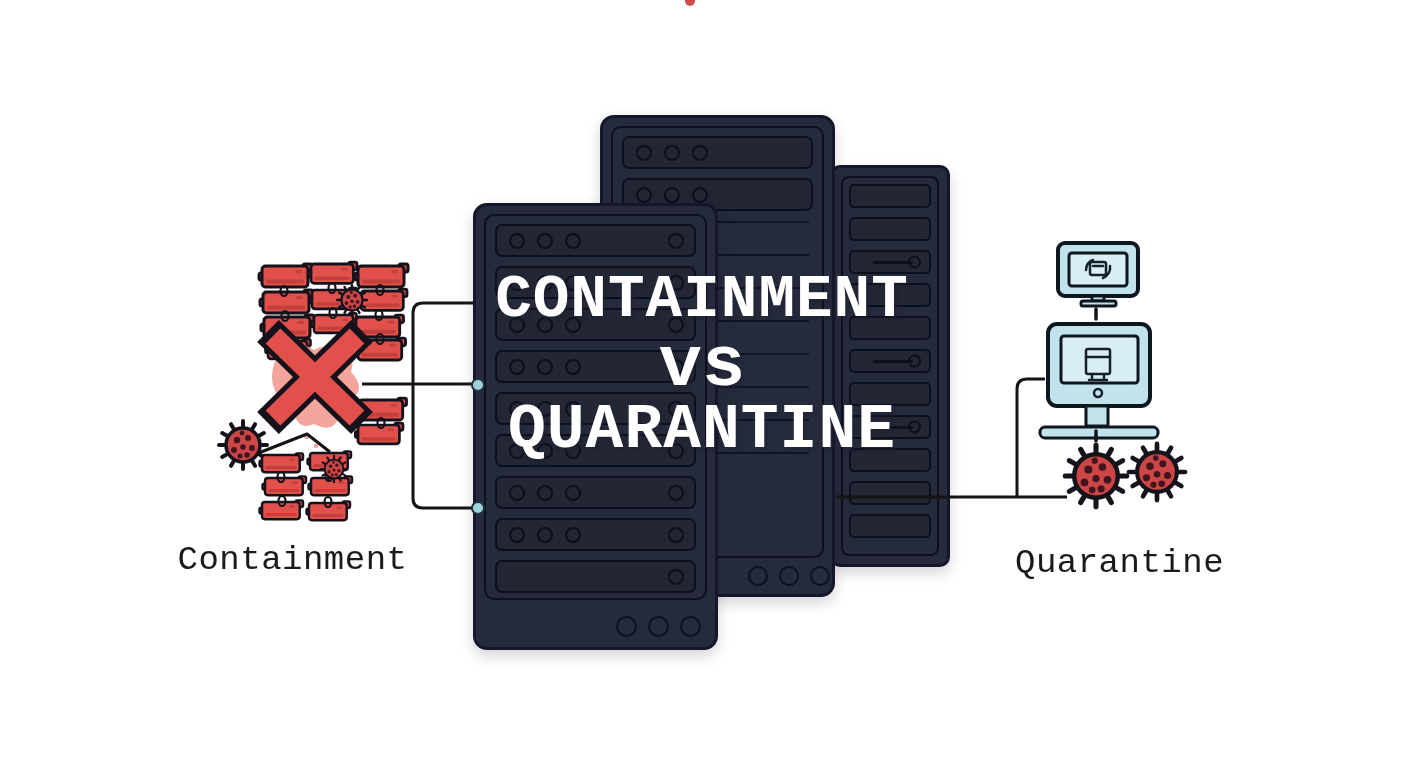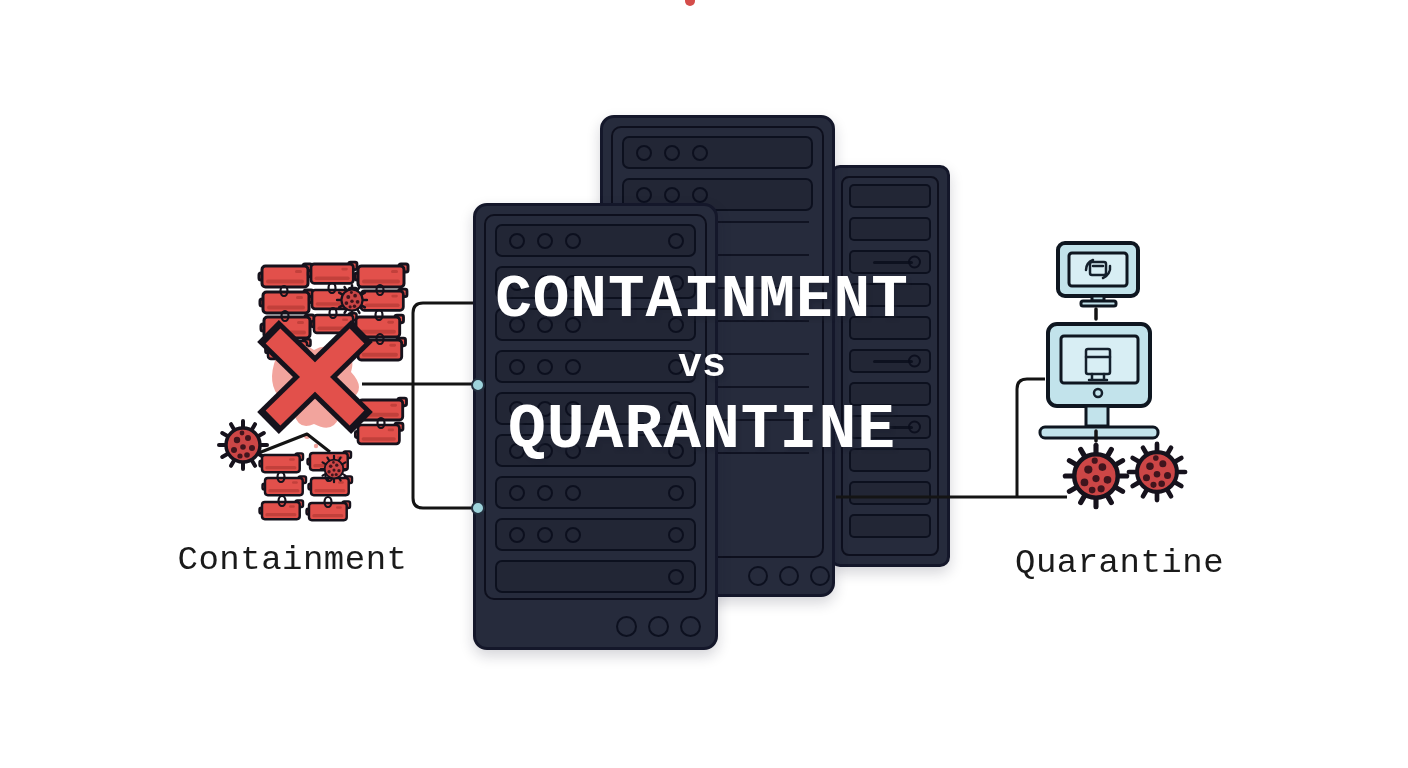"vs" .t2 { font-size: 40px -> 72px }
